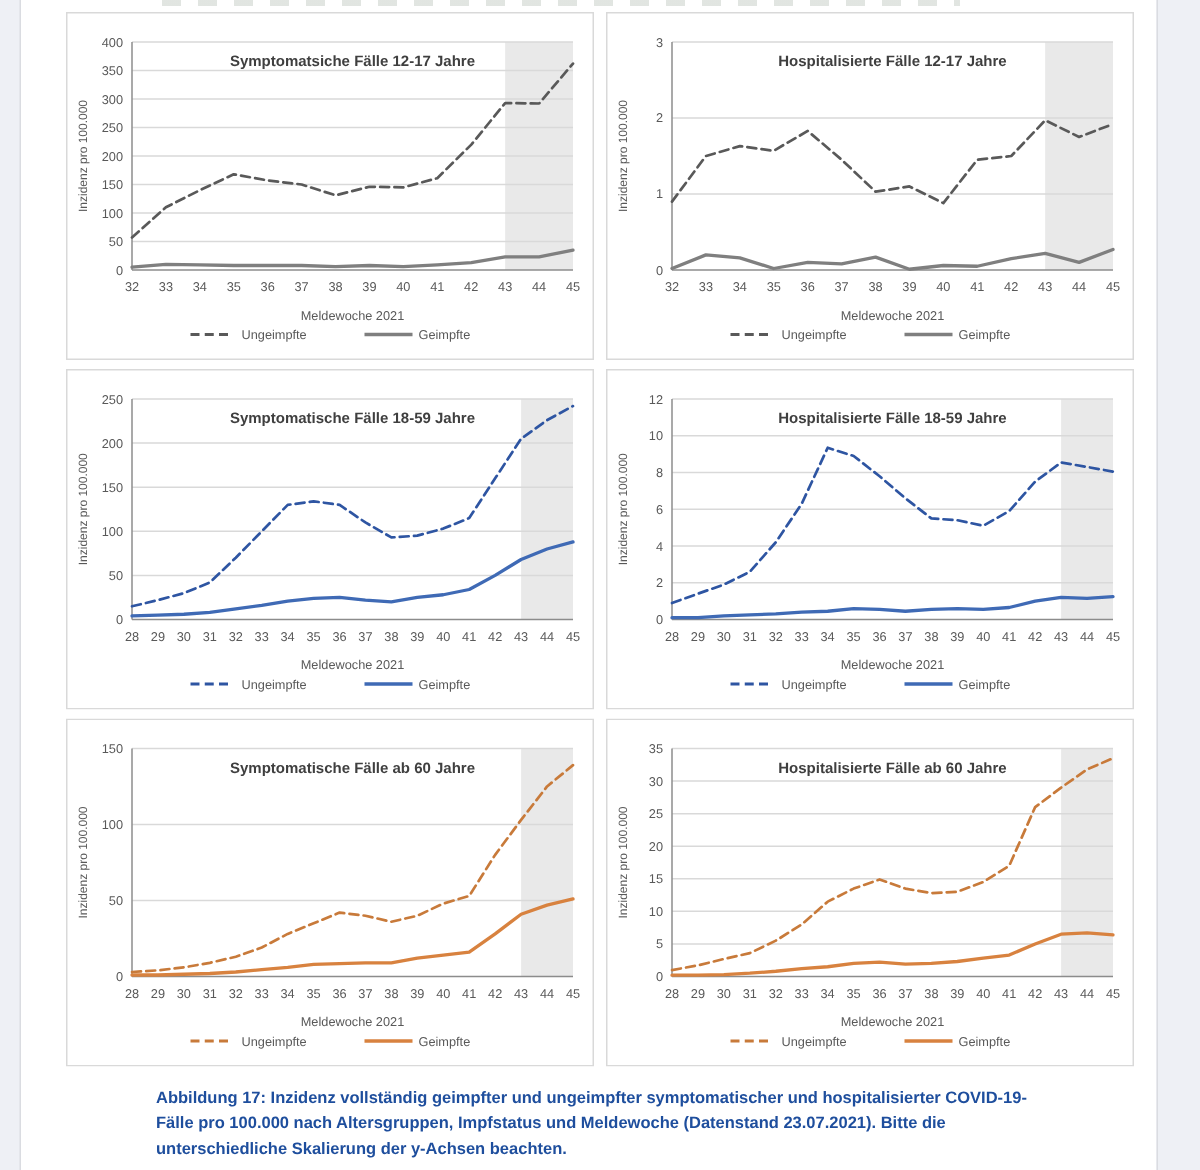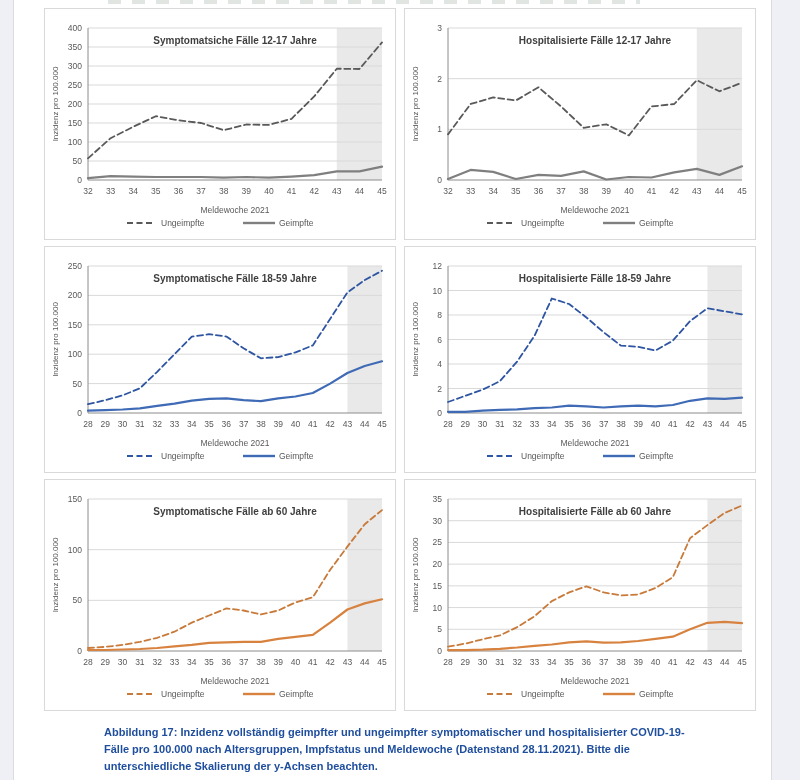"Abbildung 17: Inzidenz vollständig" p.caption { text: 28.11.2021 -> 23.07.2021 }
